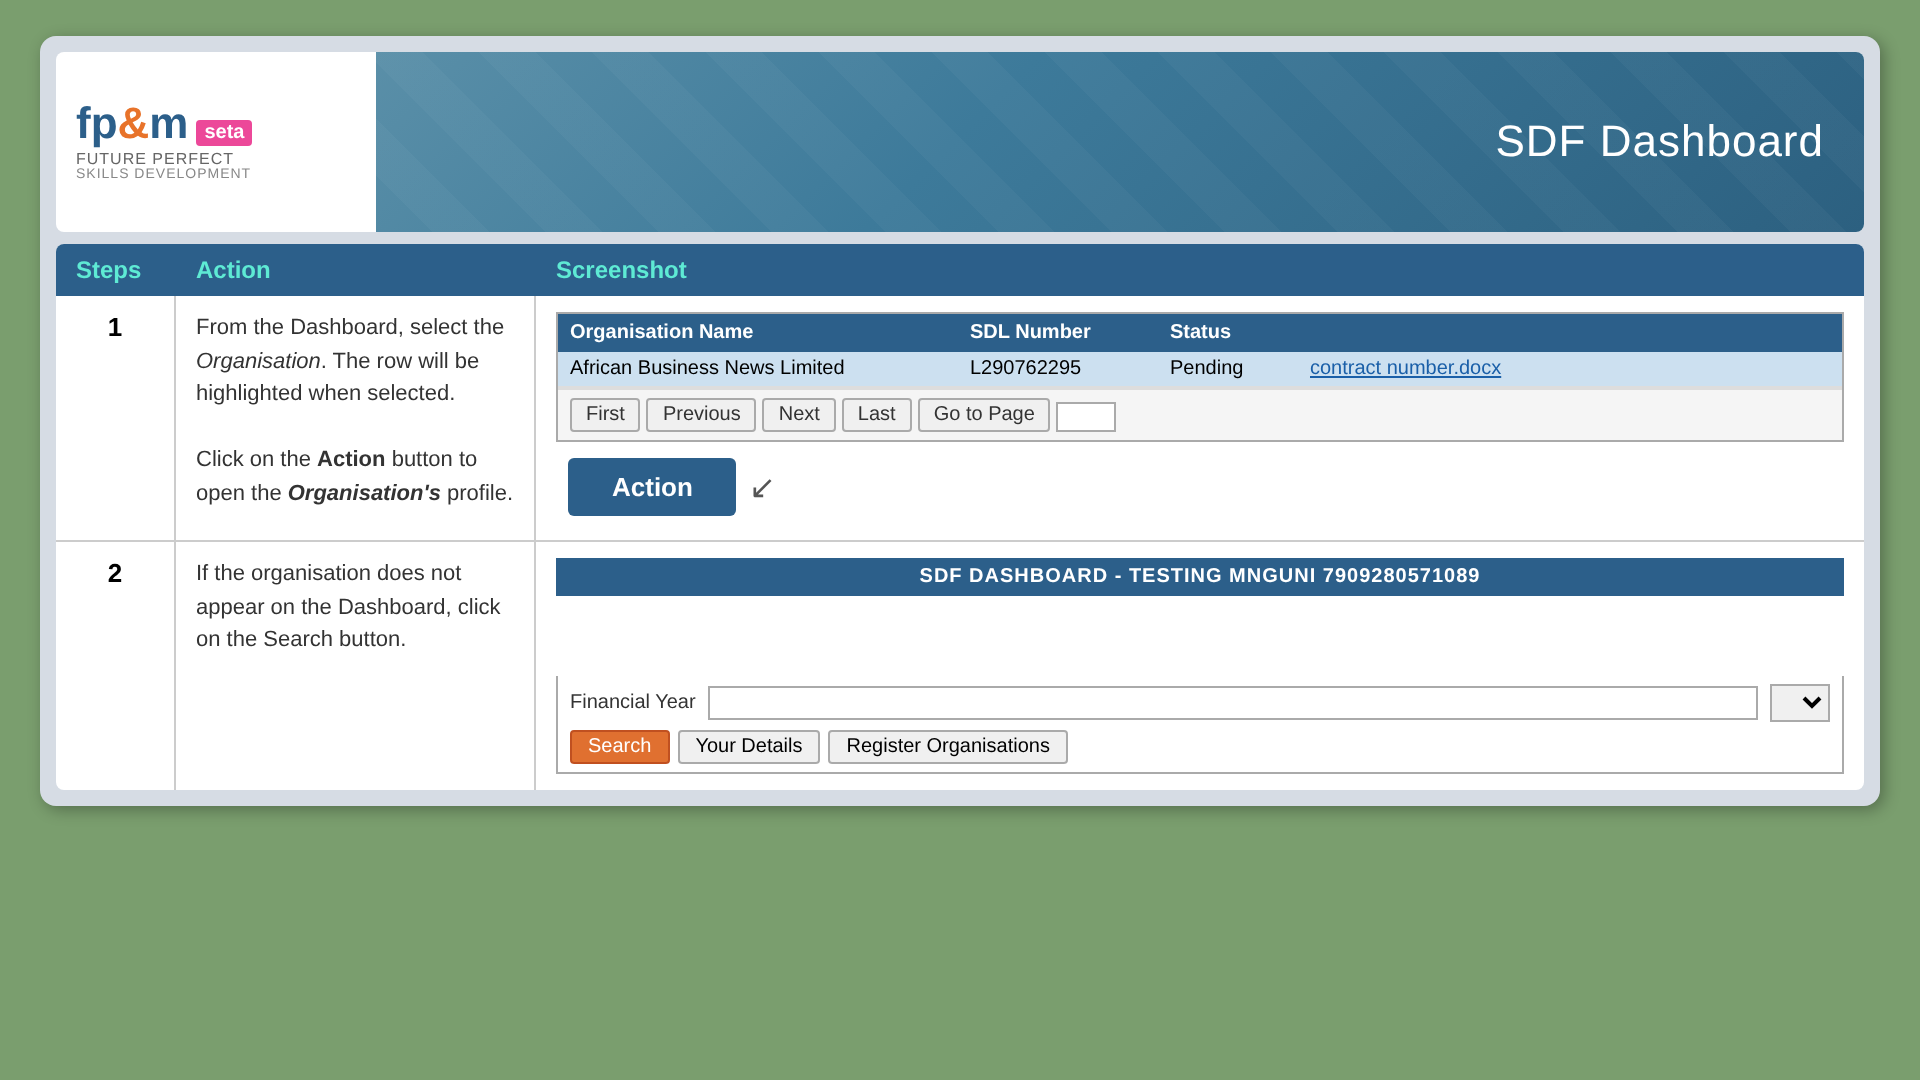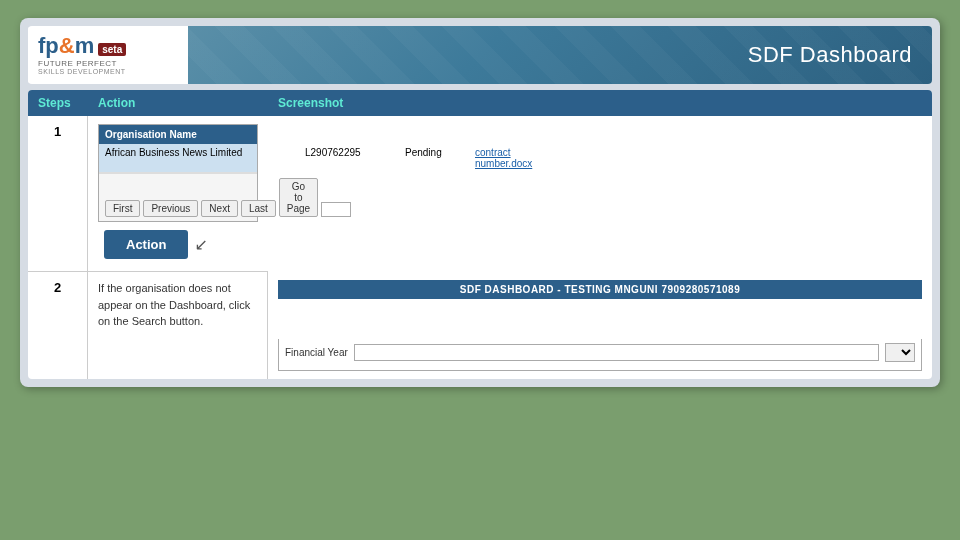"seta" .logo-seta { background: #7f1d1d -> #ec4899 }
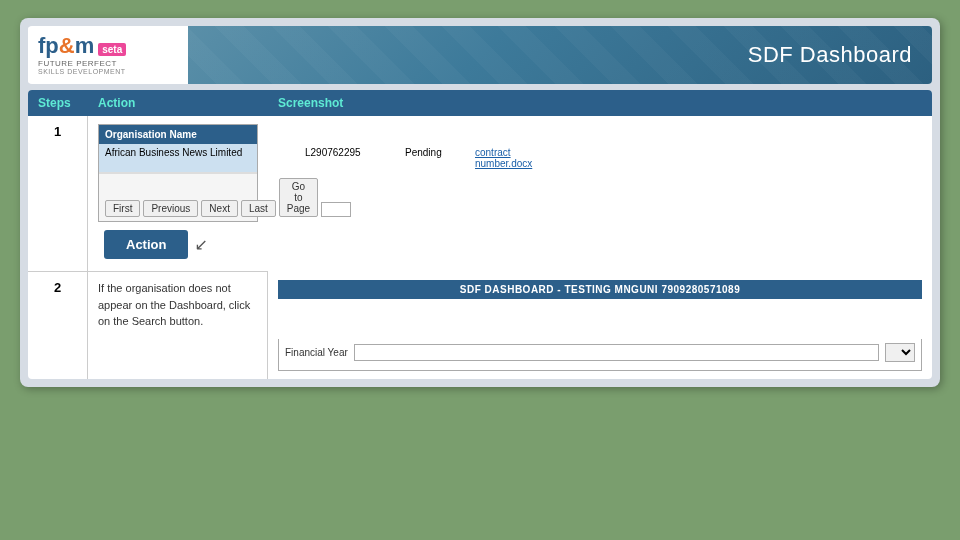"SDF Dashboard" .header-banner { height: 58px -> 90px }
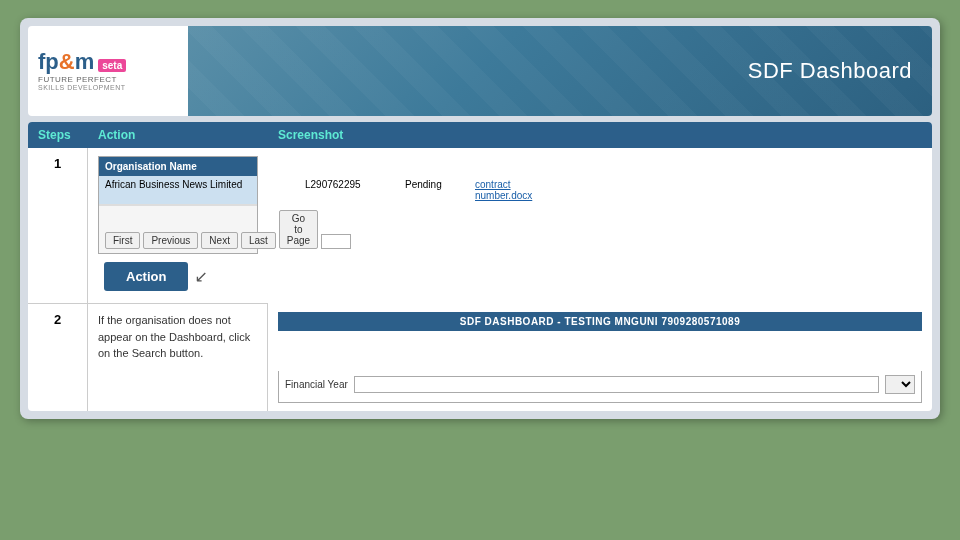"From the Dashboard, select the" div.action-cell { html: none -> <div> From the Dashboard, select the <em>Organisation</em>. The row will be highlighted when selected.<br><br> Click on the <strong>Action</strong> button to open the <strong><em>Organisation's</em></strong> profile. </div> }
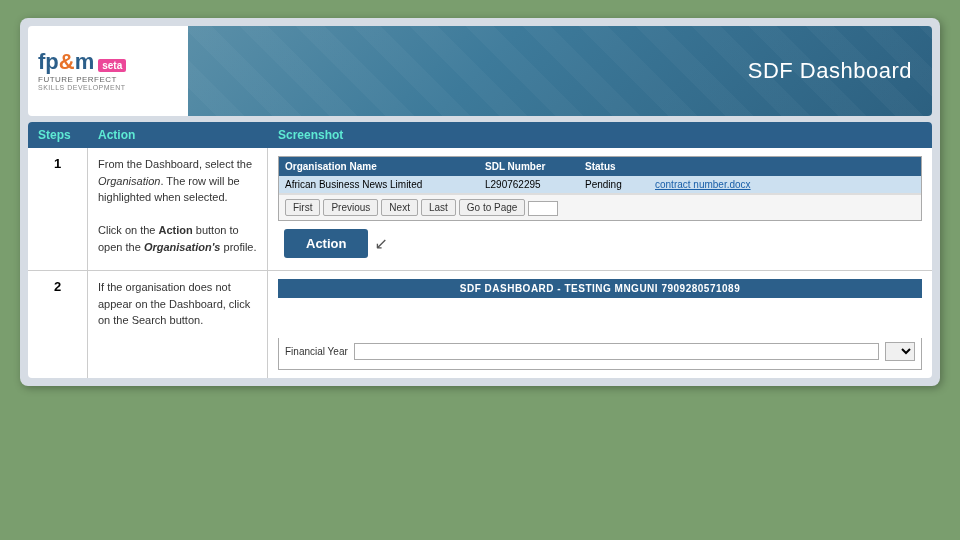"Search" div.ss2-buttons { html: none -> <div> <button>Search</button> <button>Your Details</button> <button>Register Organisations</button> </div> }
